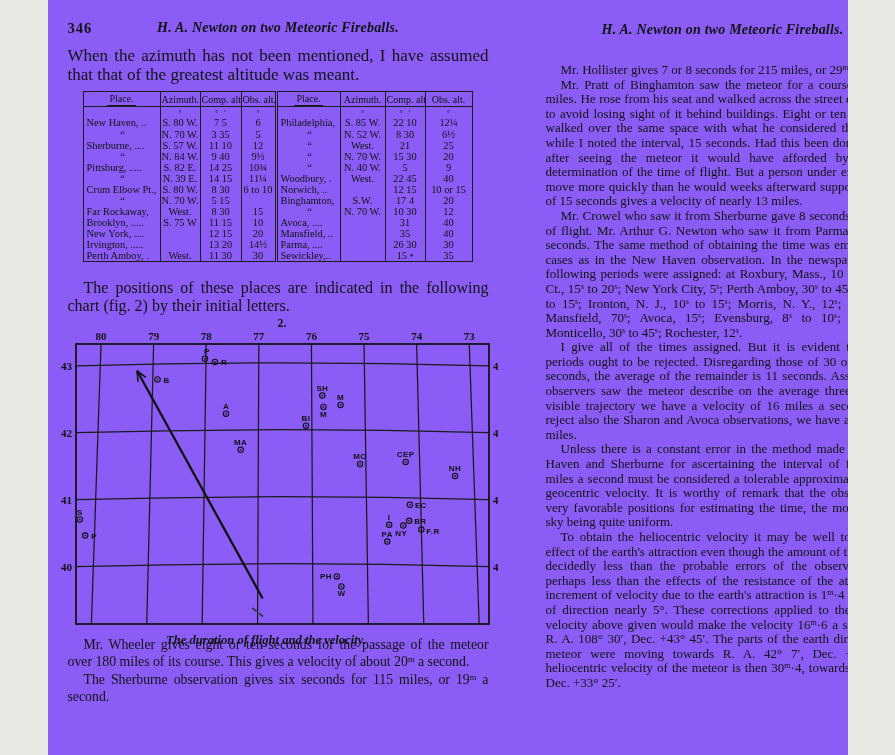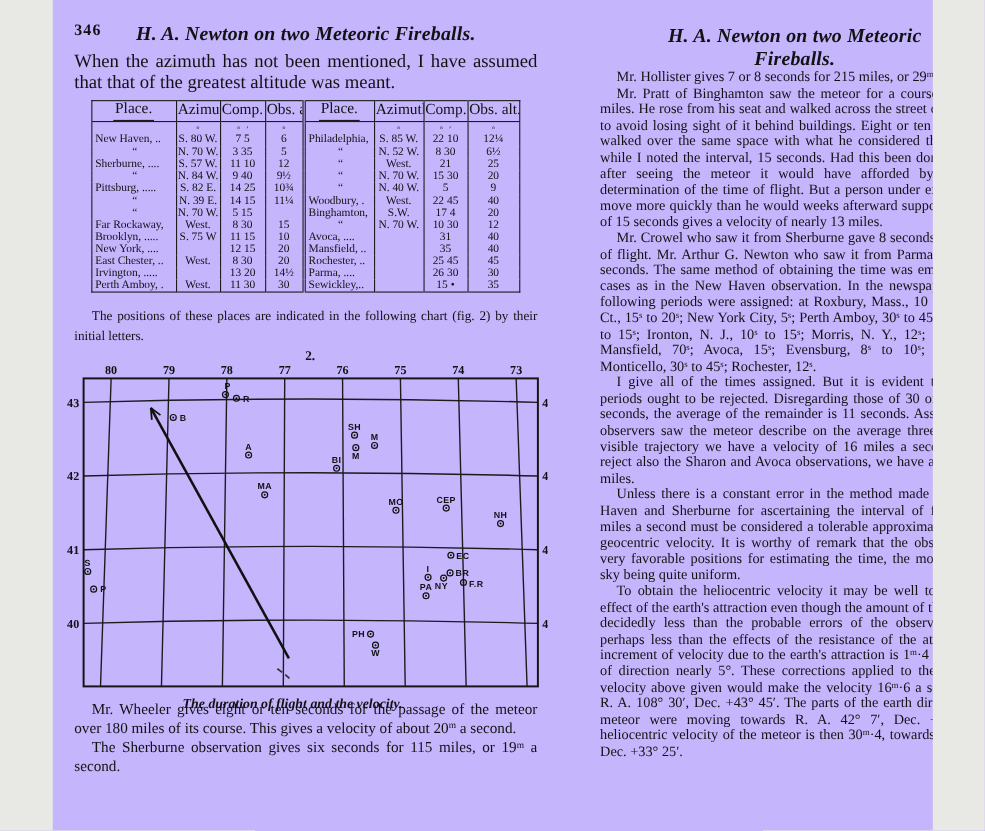"346" #scan { background: #c4b5fd -> #8b5cf6 }
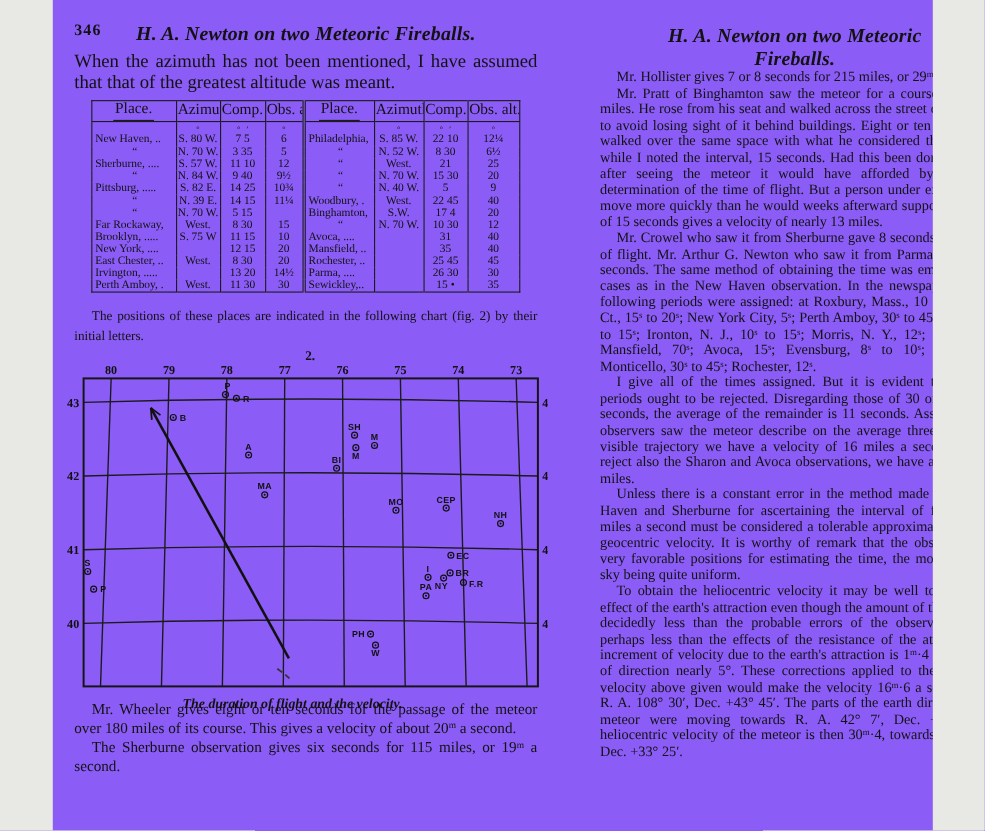"H. A. Newton on two" .rtitle { font-size: 18px -> 14px }
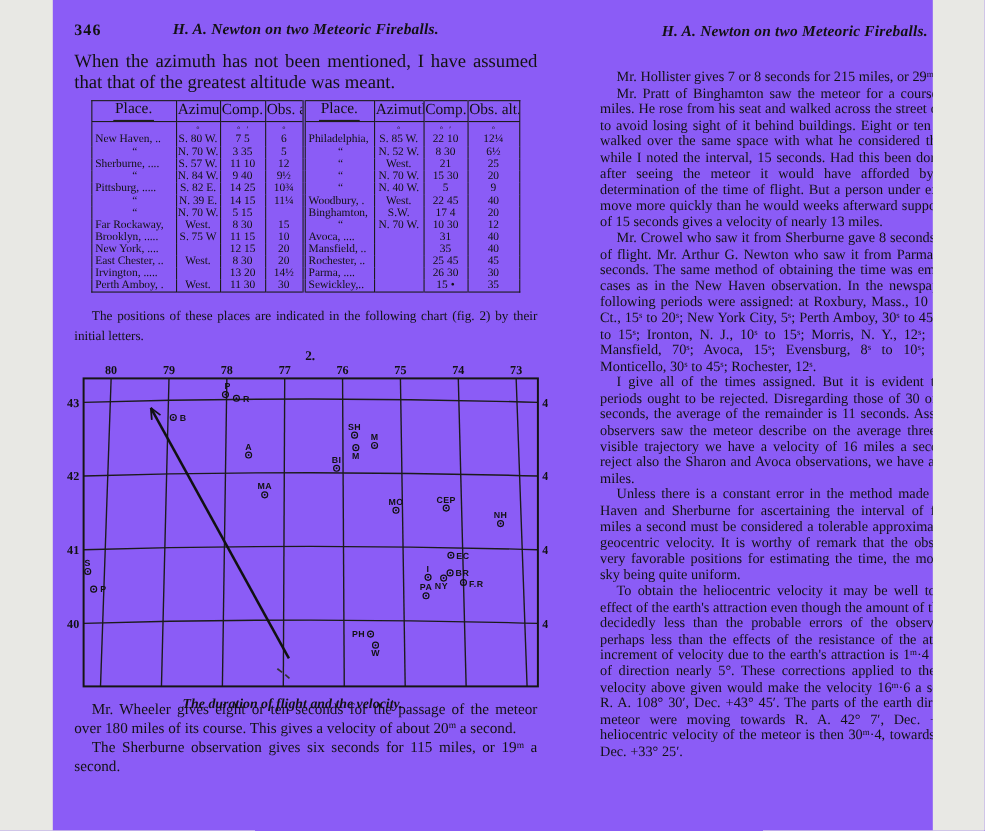"Place." #obs-table th { font-size: 14px -> 10px }
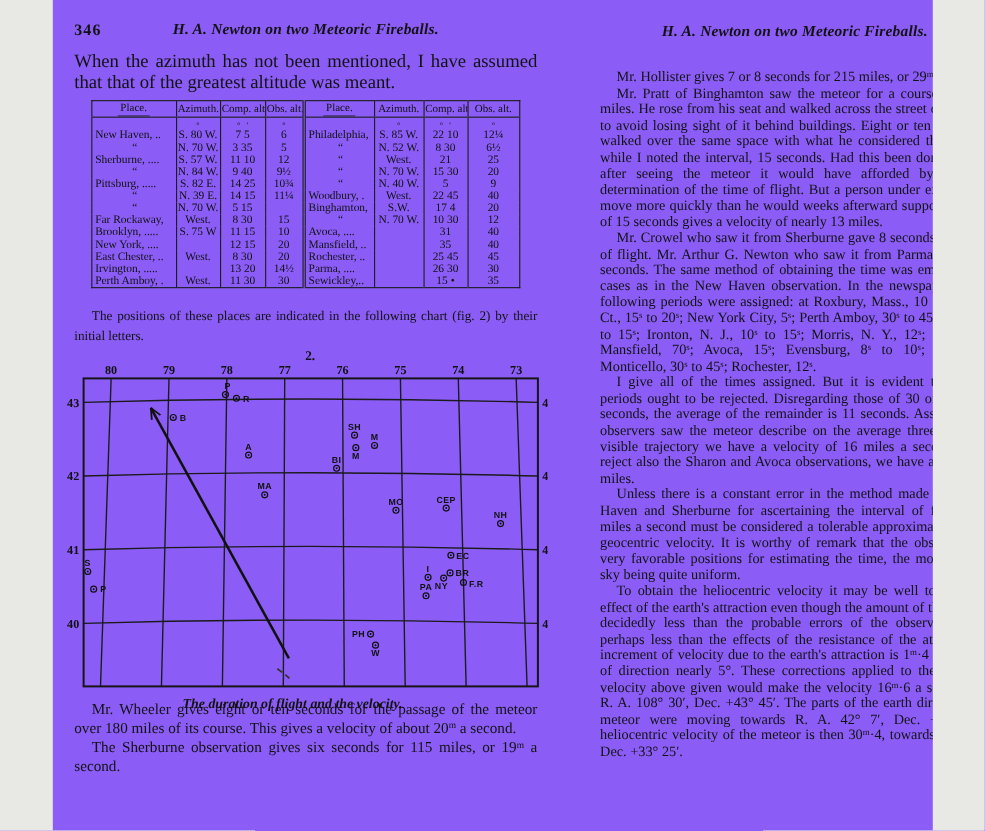"Crum Elbow Pt.," tr { html: none -> <tr> <td>Crum Elbow Pt.,</td> <td>S. 80 W.</td> <td>8 30</td> <td>6 to 10</td> <td>Norwich, ..</td> <td></td> <td>12 15</td> <td>10 or 15</td> </tr> }
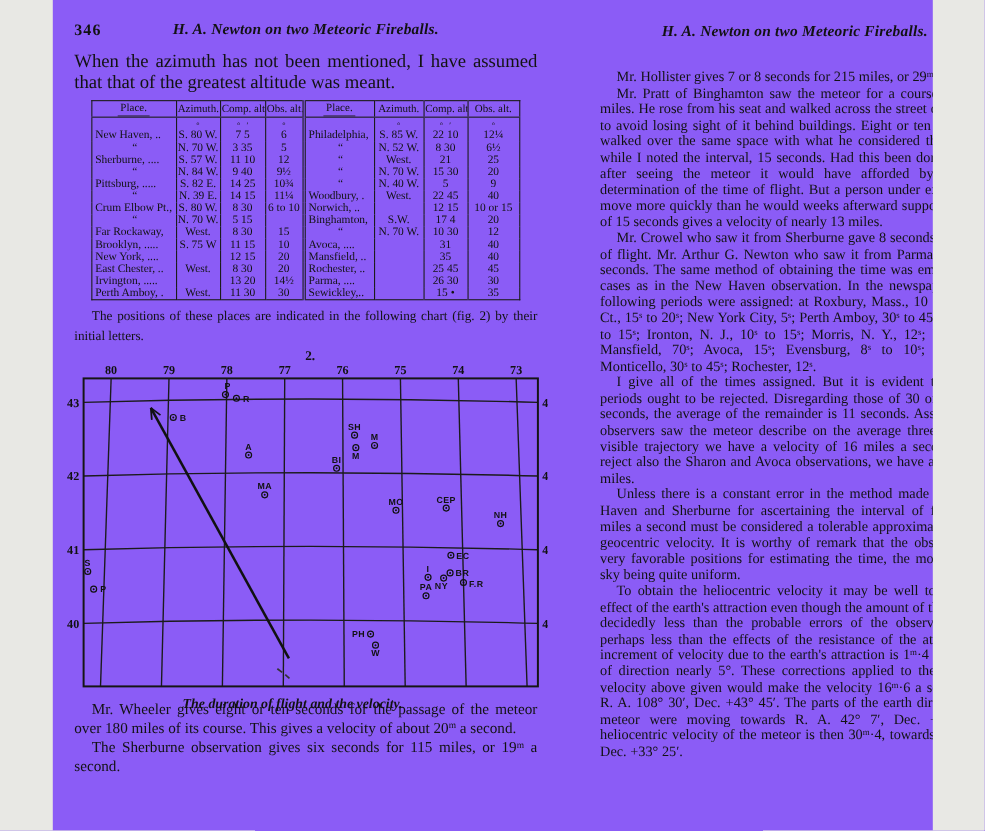"East Chester, .." tr { html: <tr> <td>East Chester, ..</td> <td>West.</td> <td>8 30</td> <td>20</td> <td>Rochester, ..</td> <td></td> <td>25 45</td> <td>45</td> </tr> -> none }
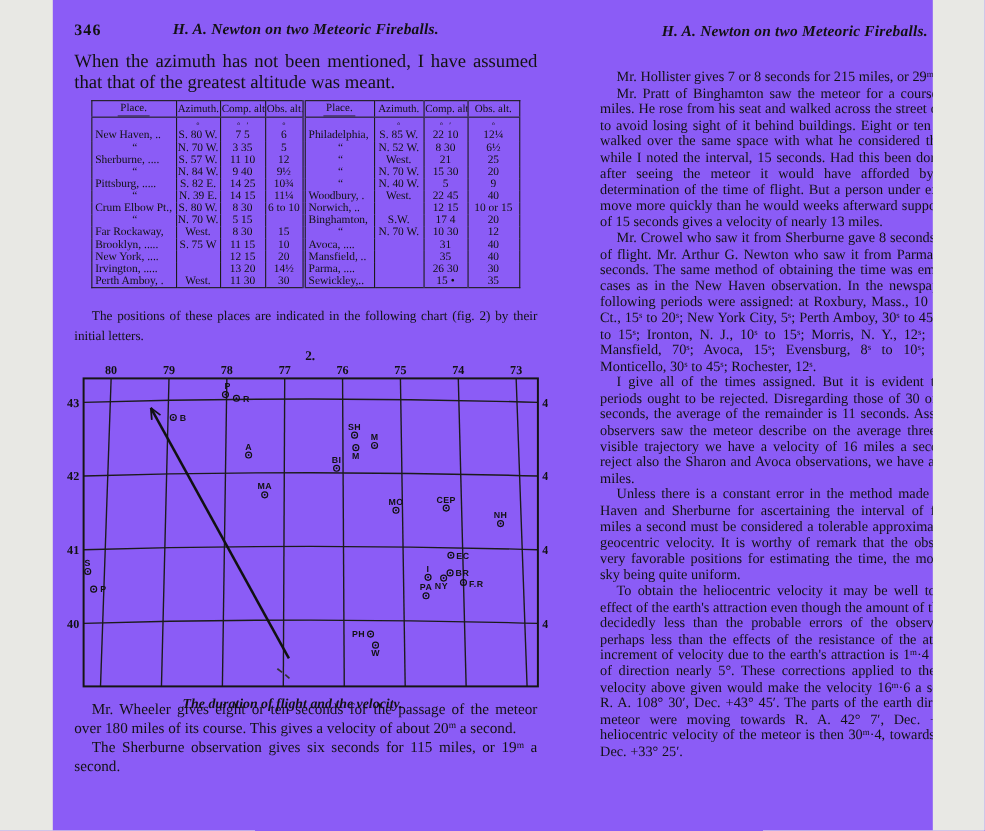"The positions of these places" #lp-after { font-size: 12px -> 16px }
